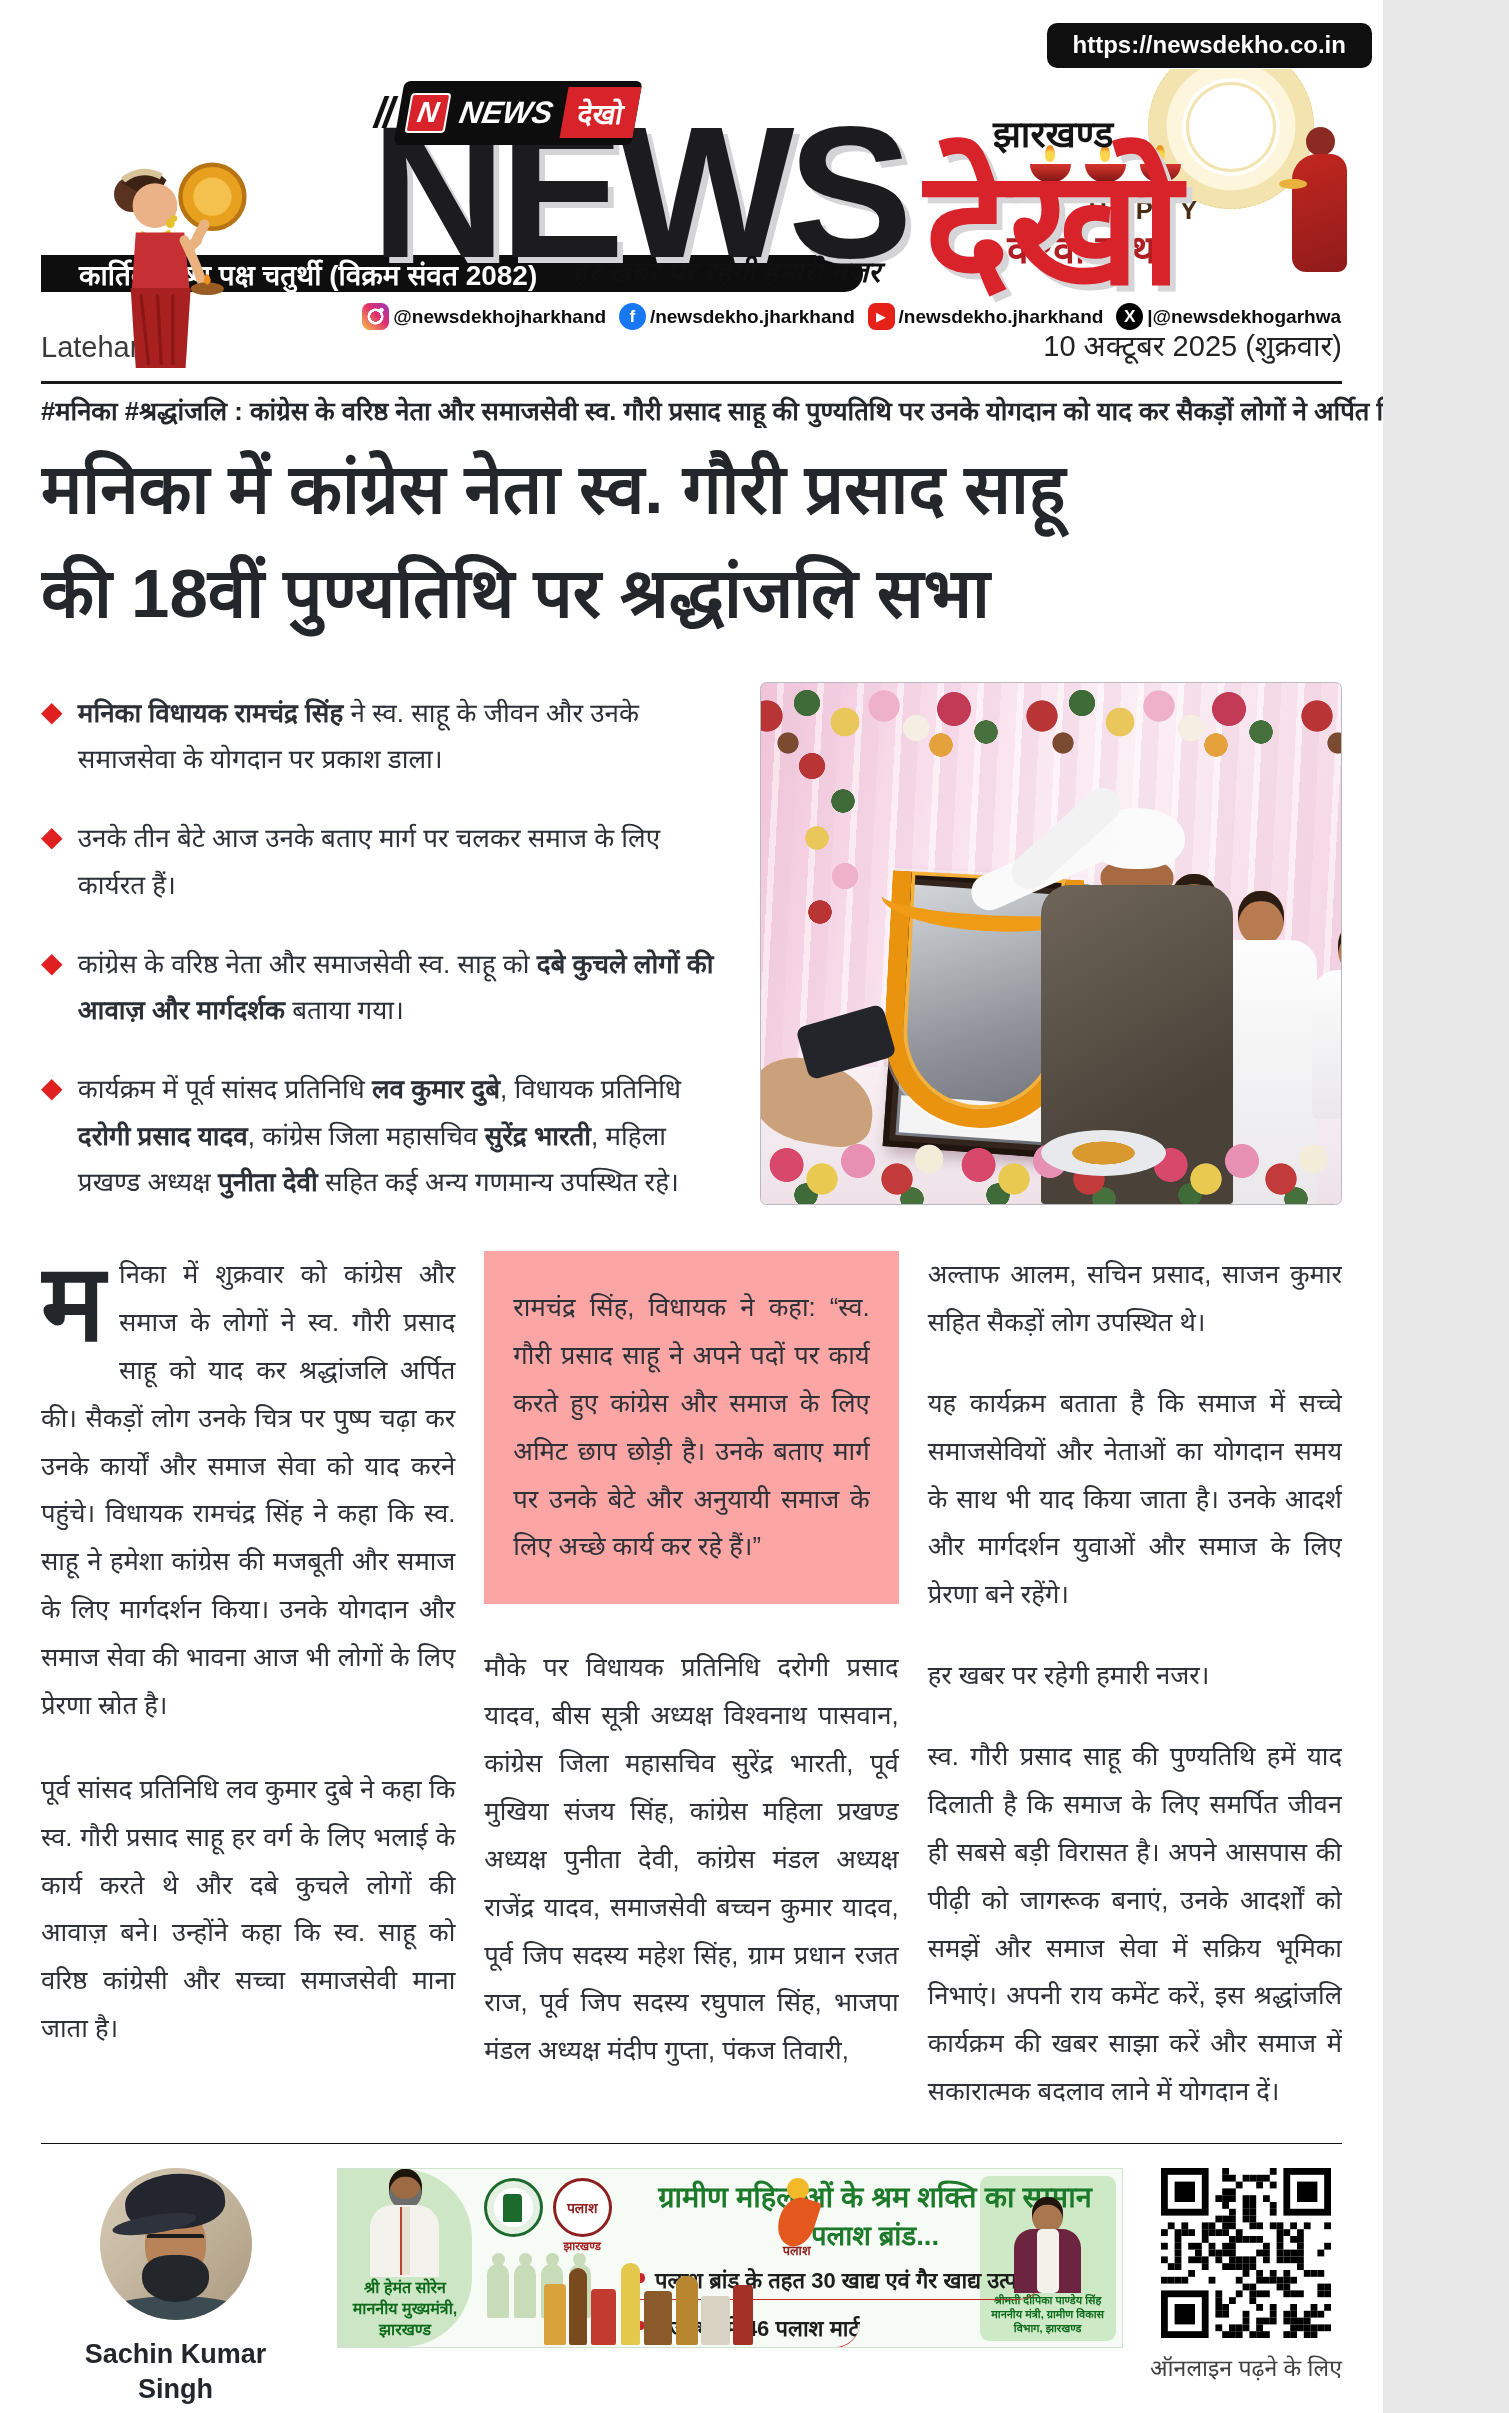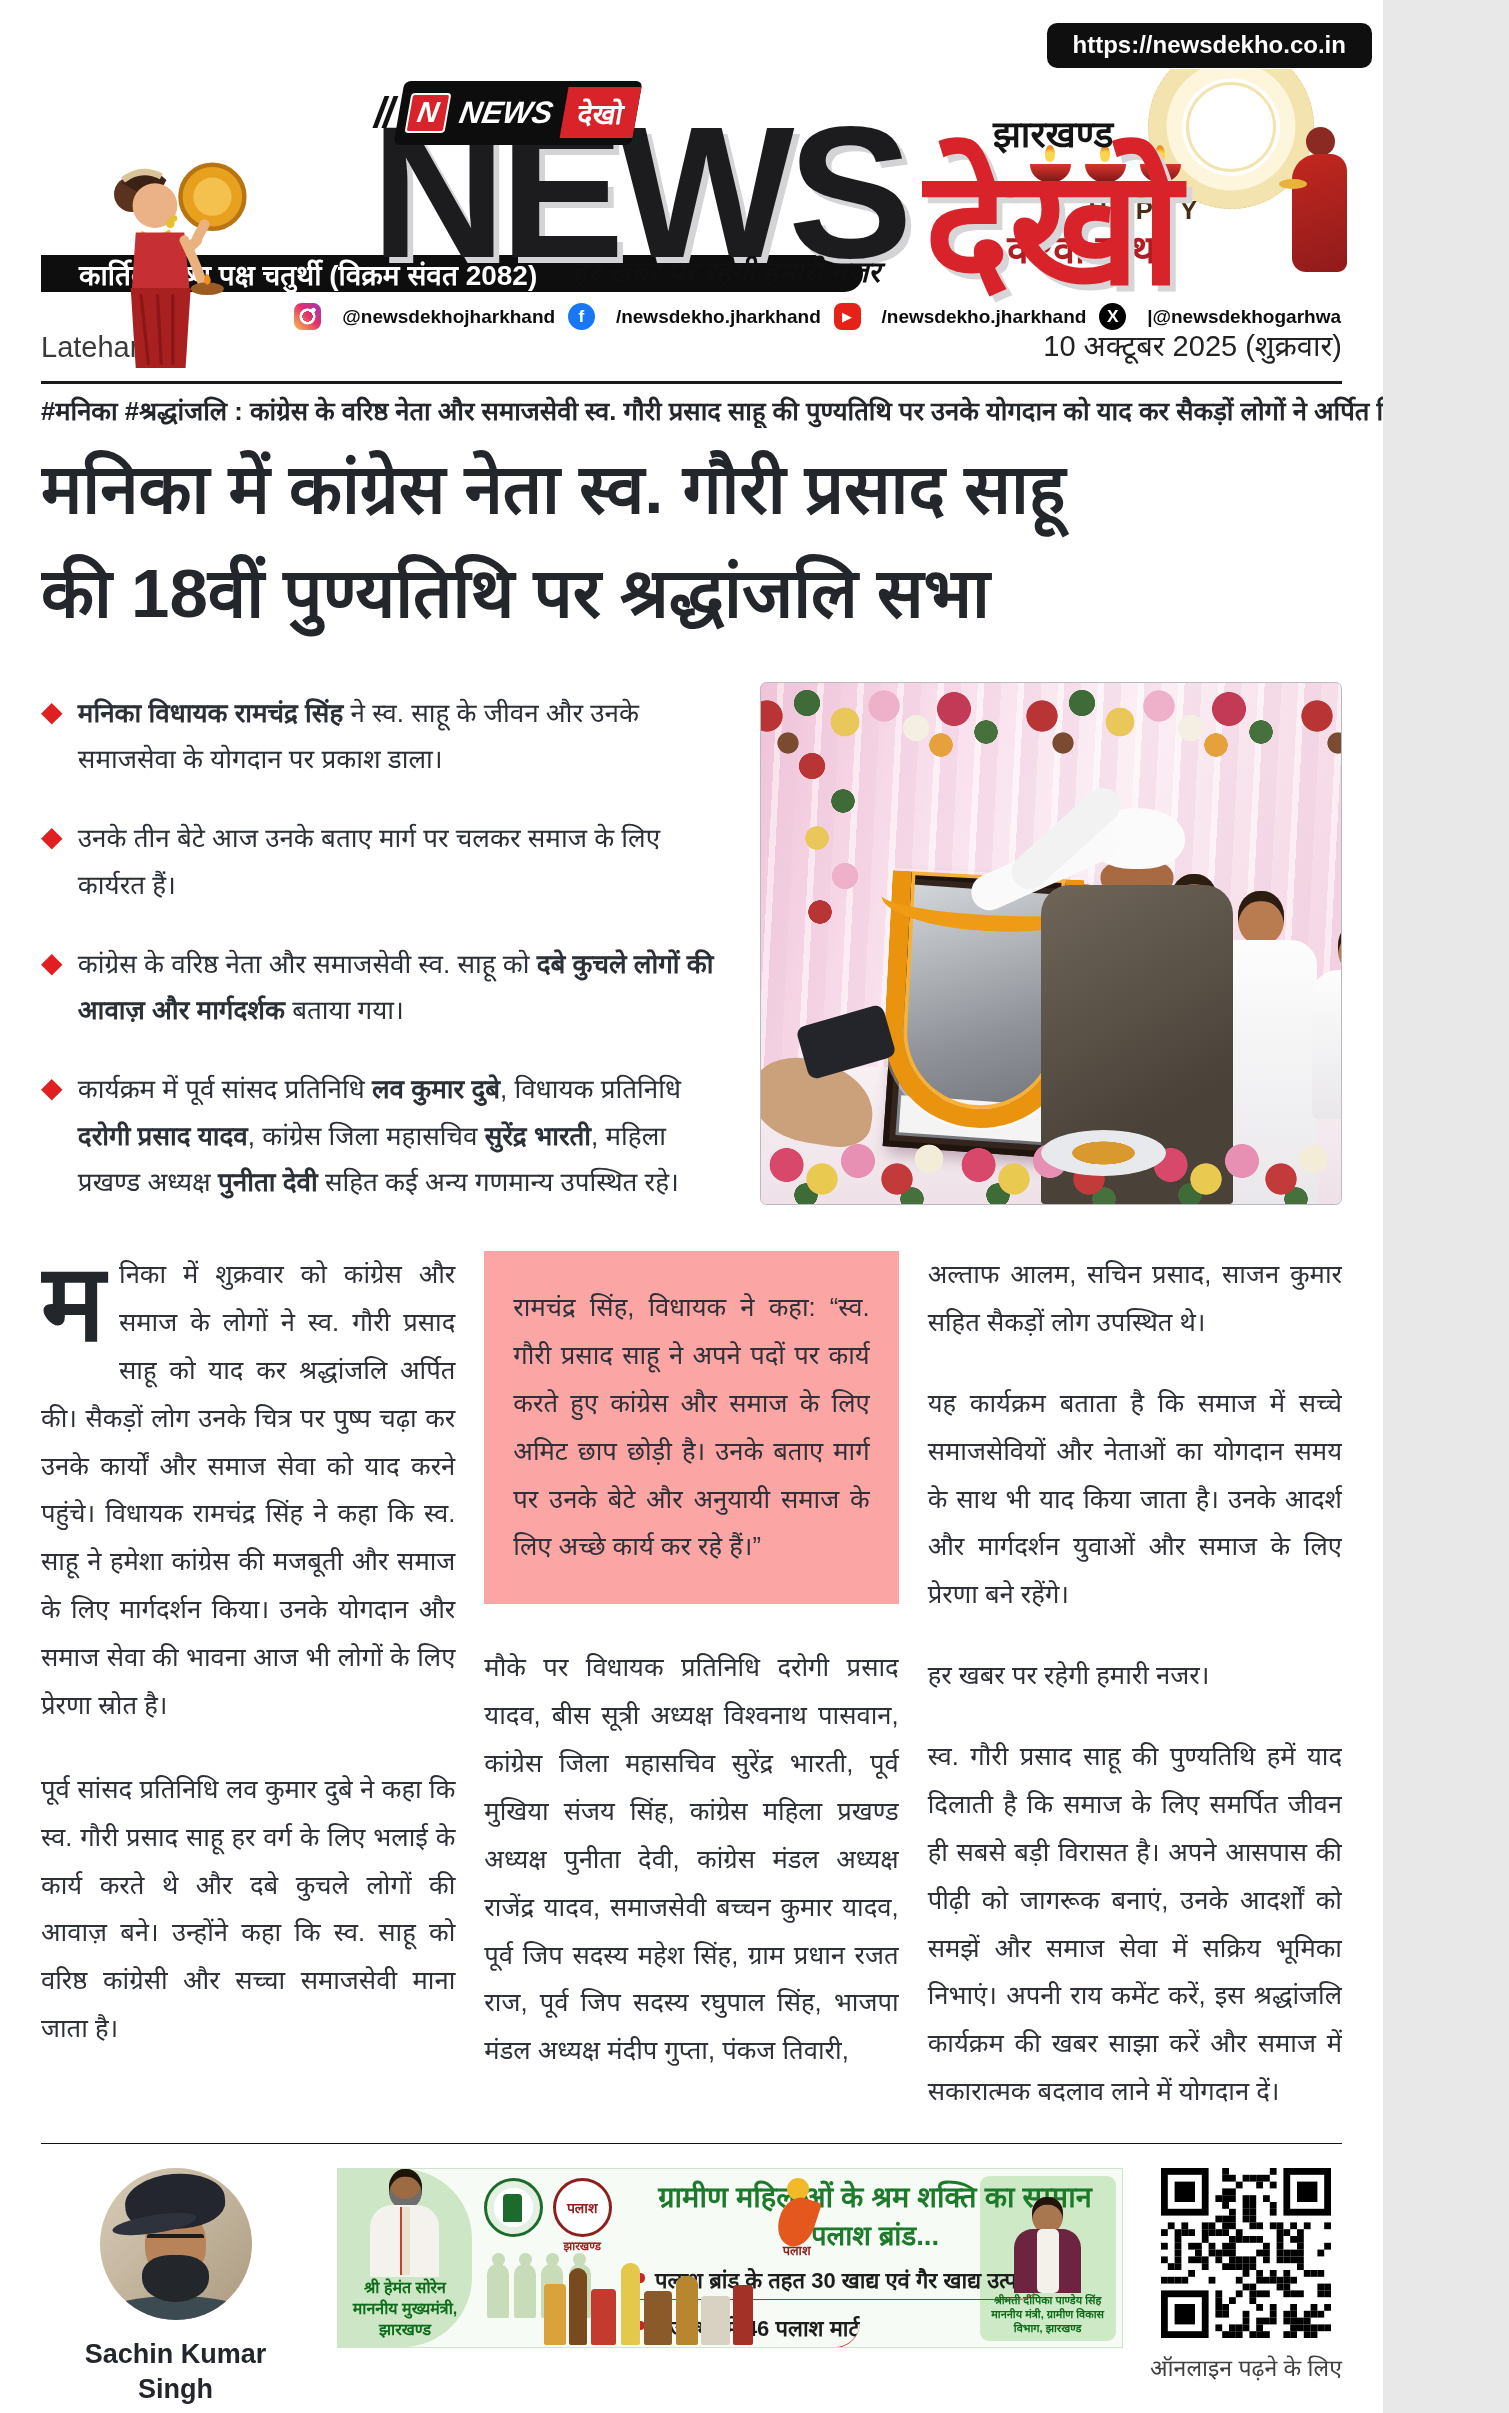"@newsdekhojharkhand" .soc { gap: 21px -> 4px }
